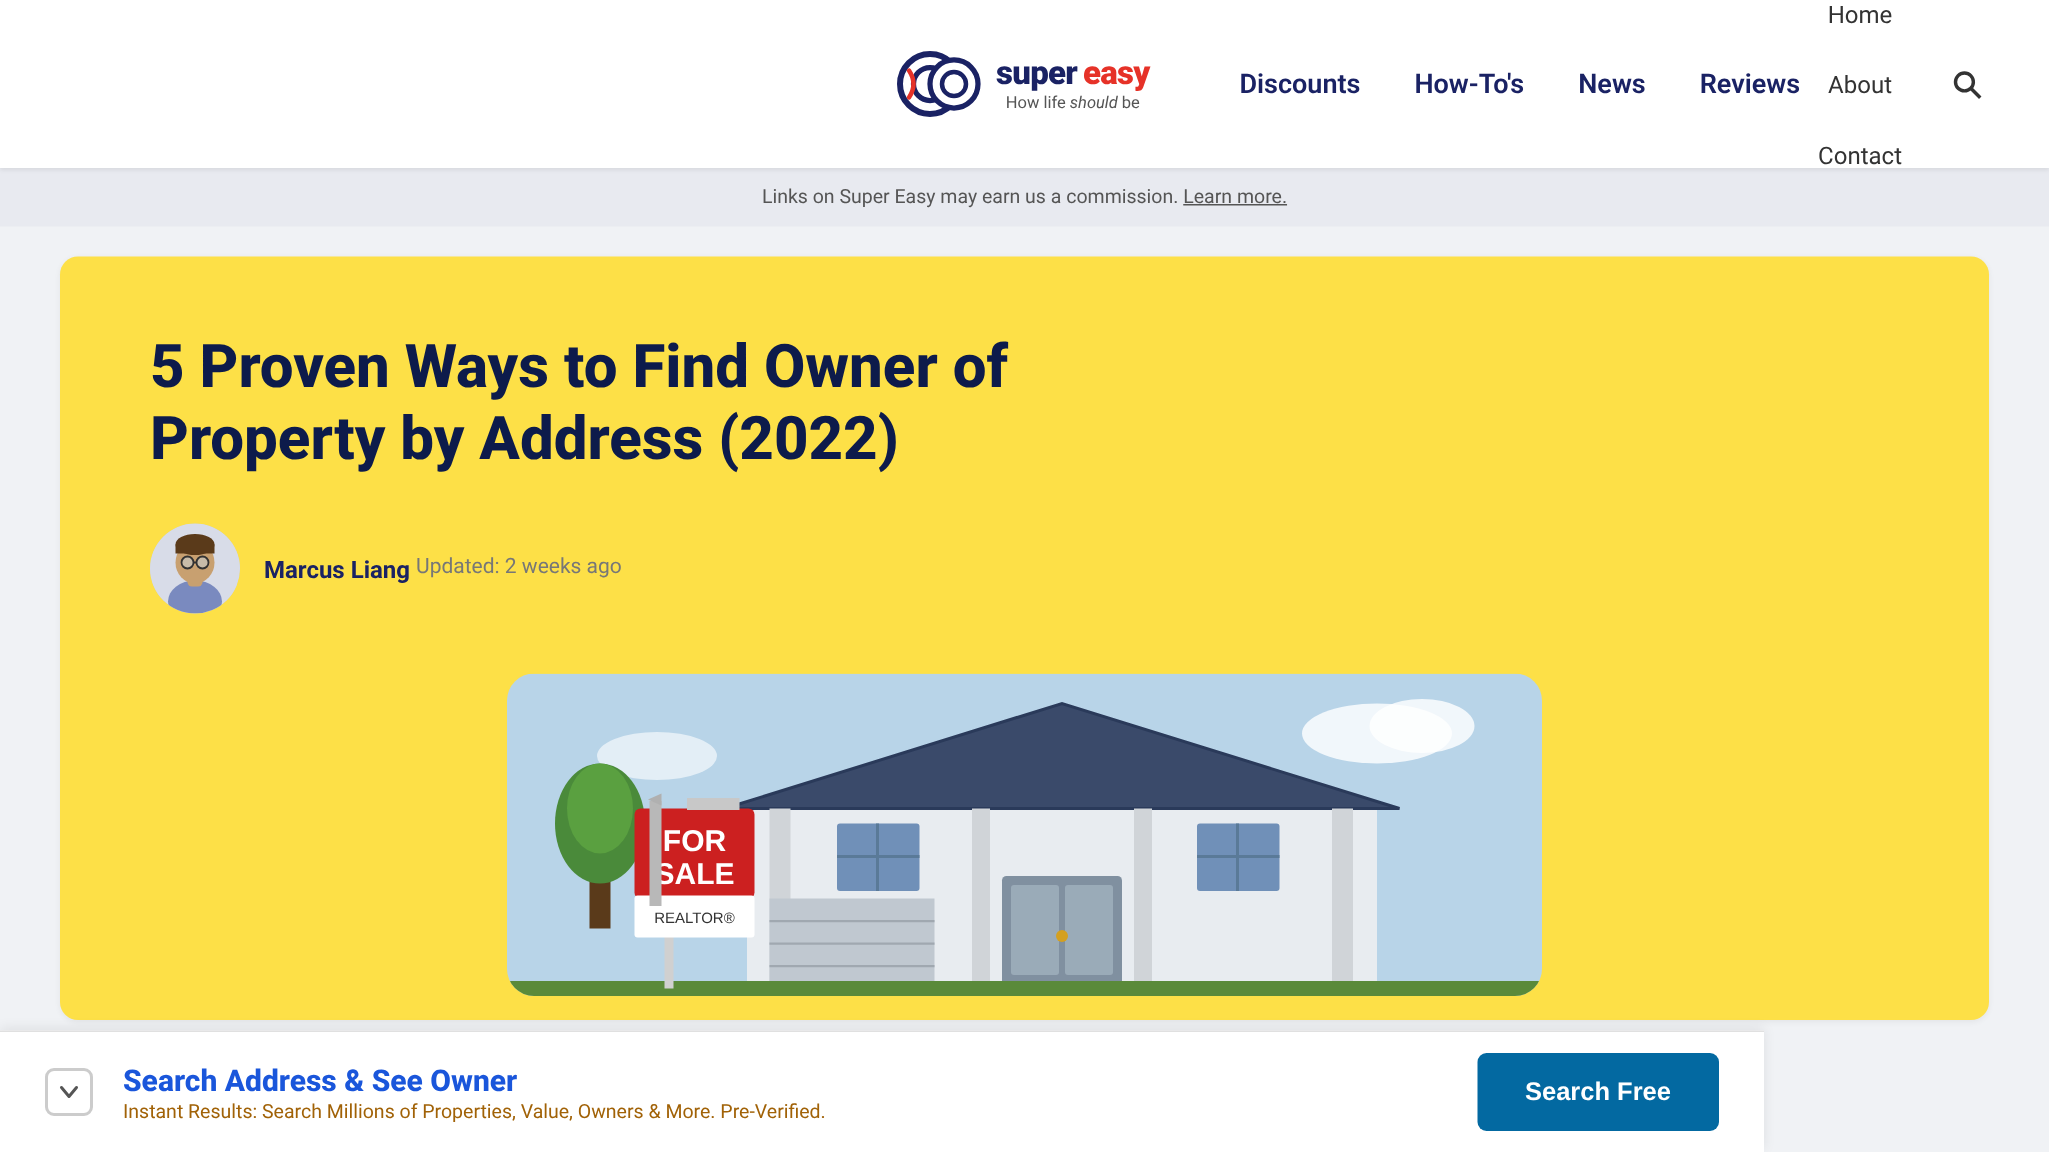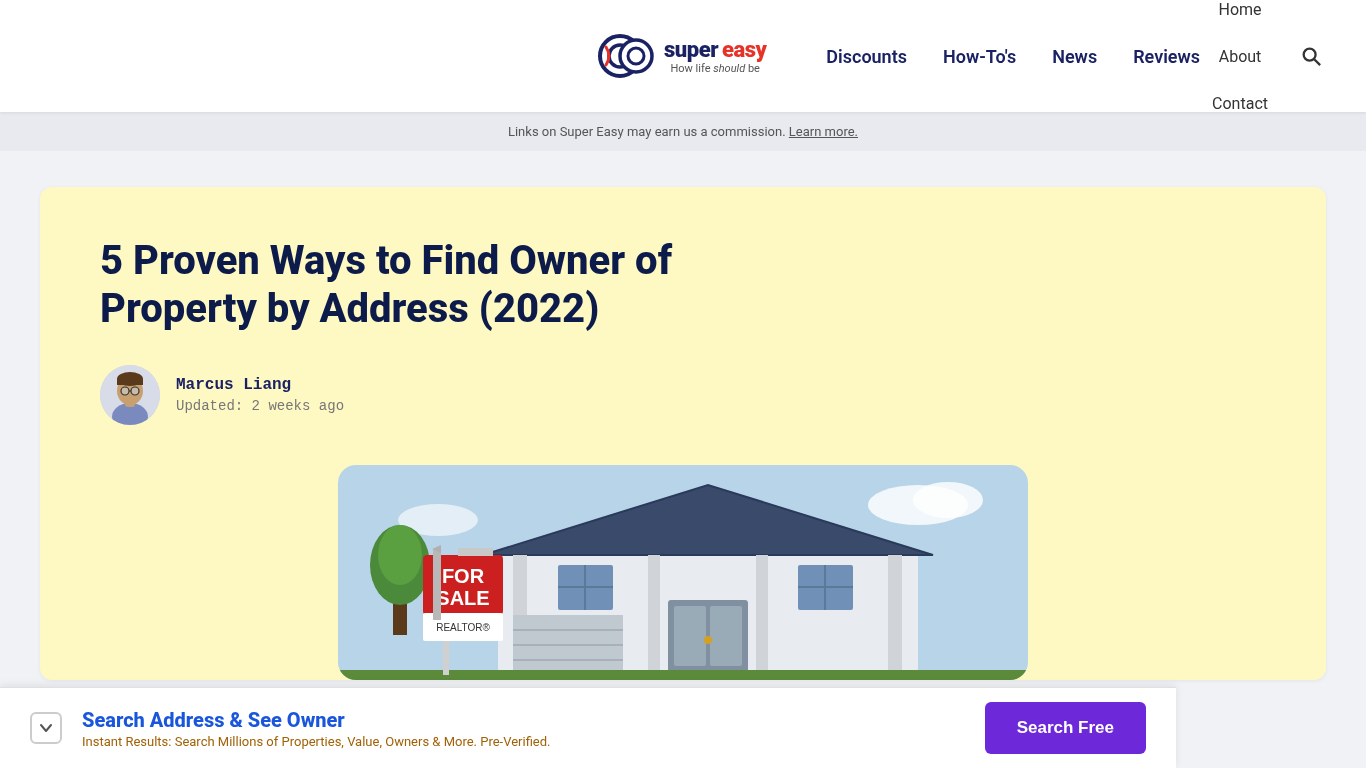"5 Proven Ways to Find" .article-card { background: #fef9c3 -> #fde047; margin: 16px auto -> 0 auto; padding: 50px 60px 0 60px -> 50px 60px 16px 60px }
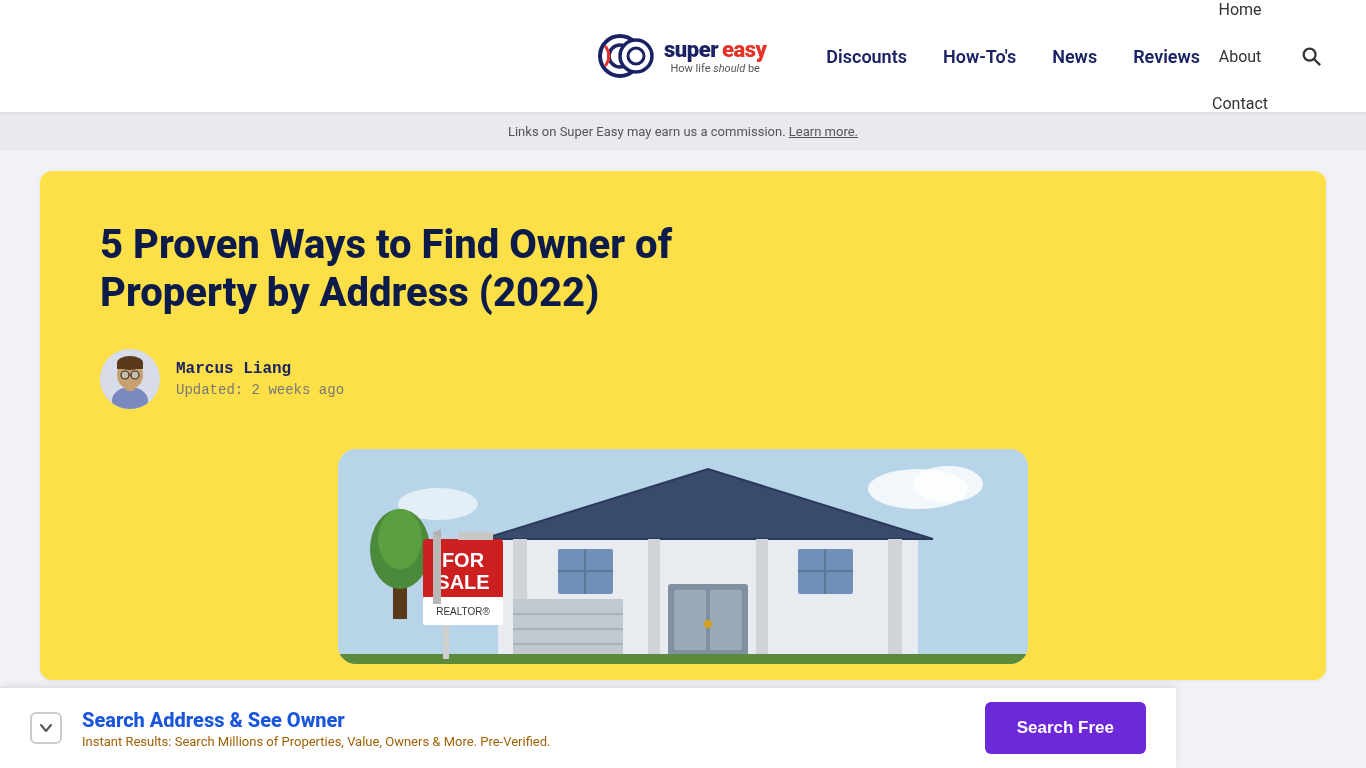"Marcus Liang" .author-info { flex-direction: column -> row; font-family: Liberation Mono, monospace -> none }
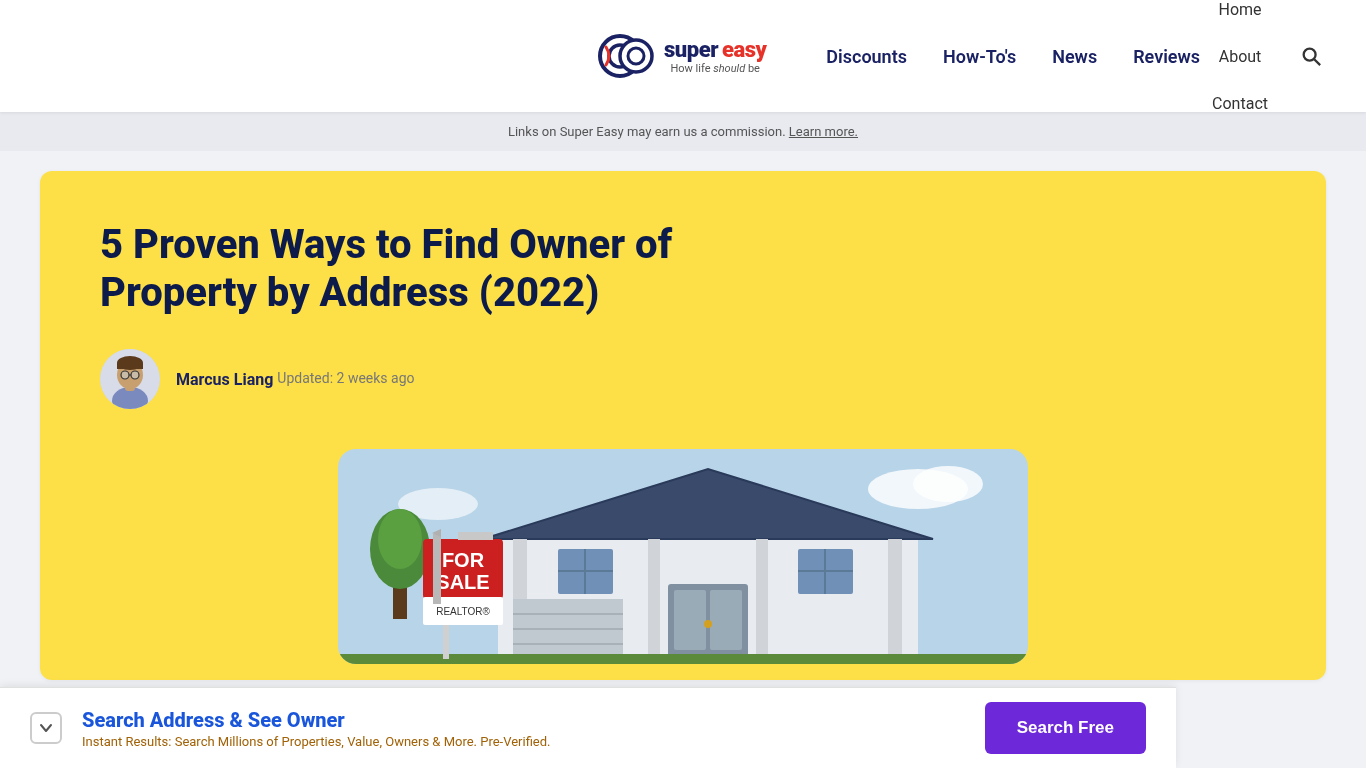"Search Free" .sticky-search-btn { background: #6d28d9 -> #0369a1 }
